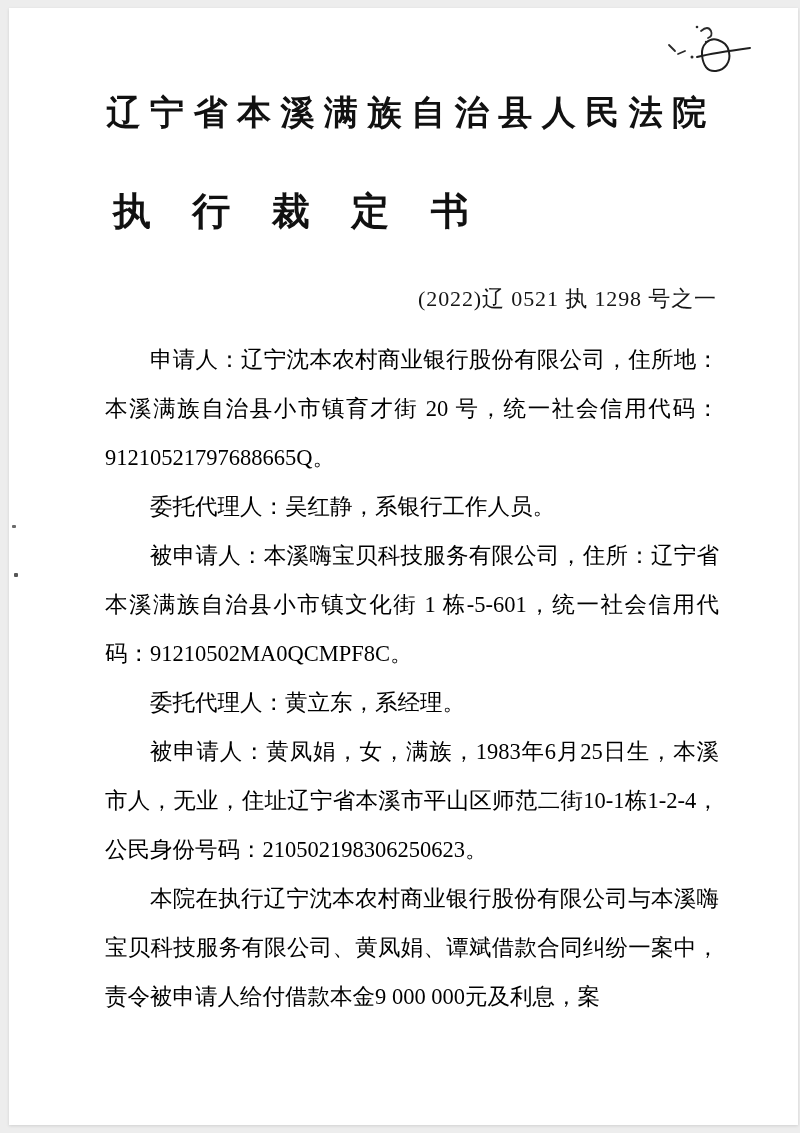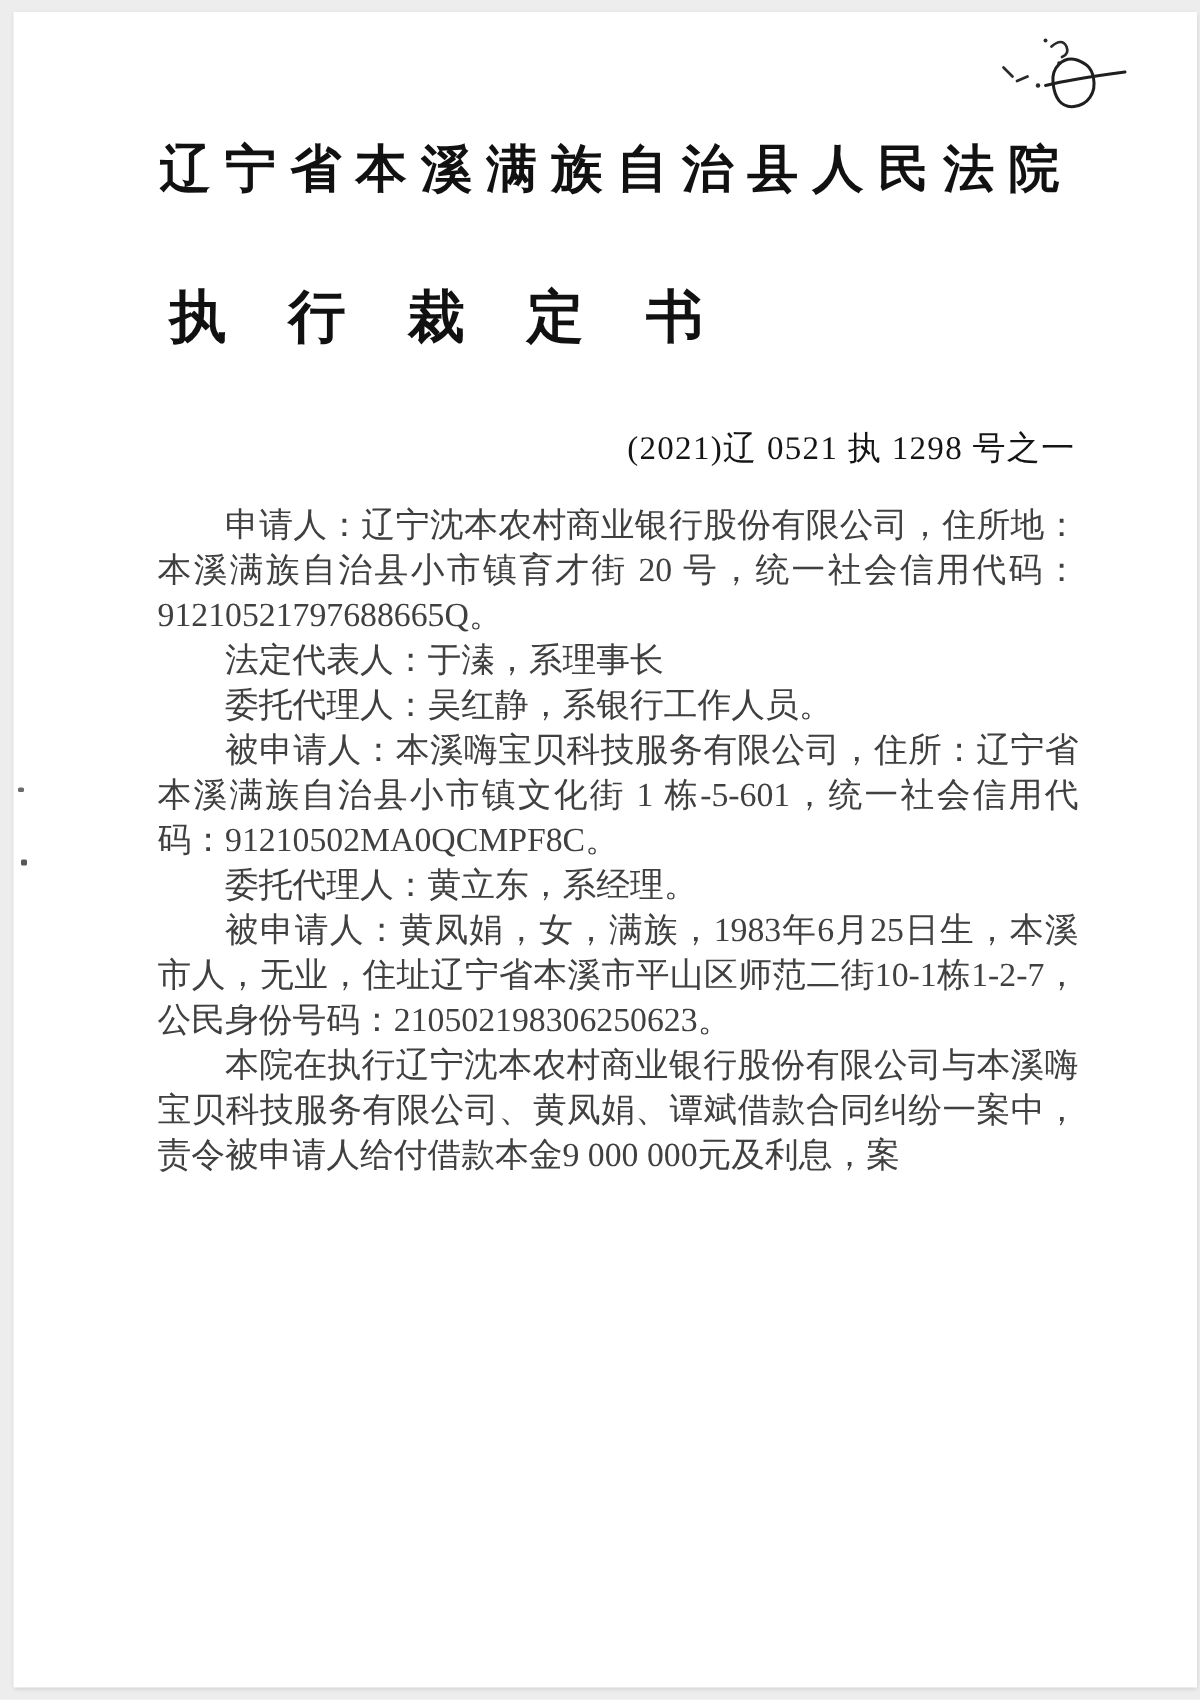"(2021)辽 0521 执 1298 号之一" div.case-number { text: 2021 -> 2022 }
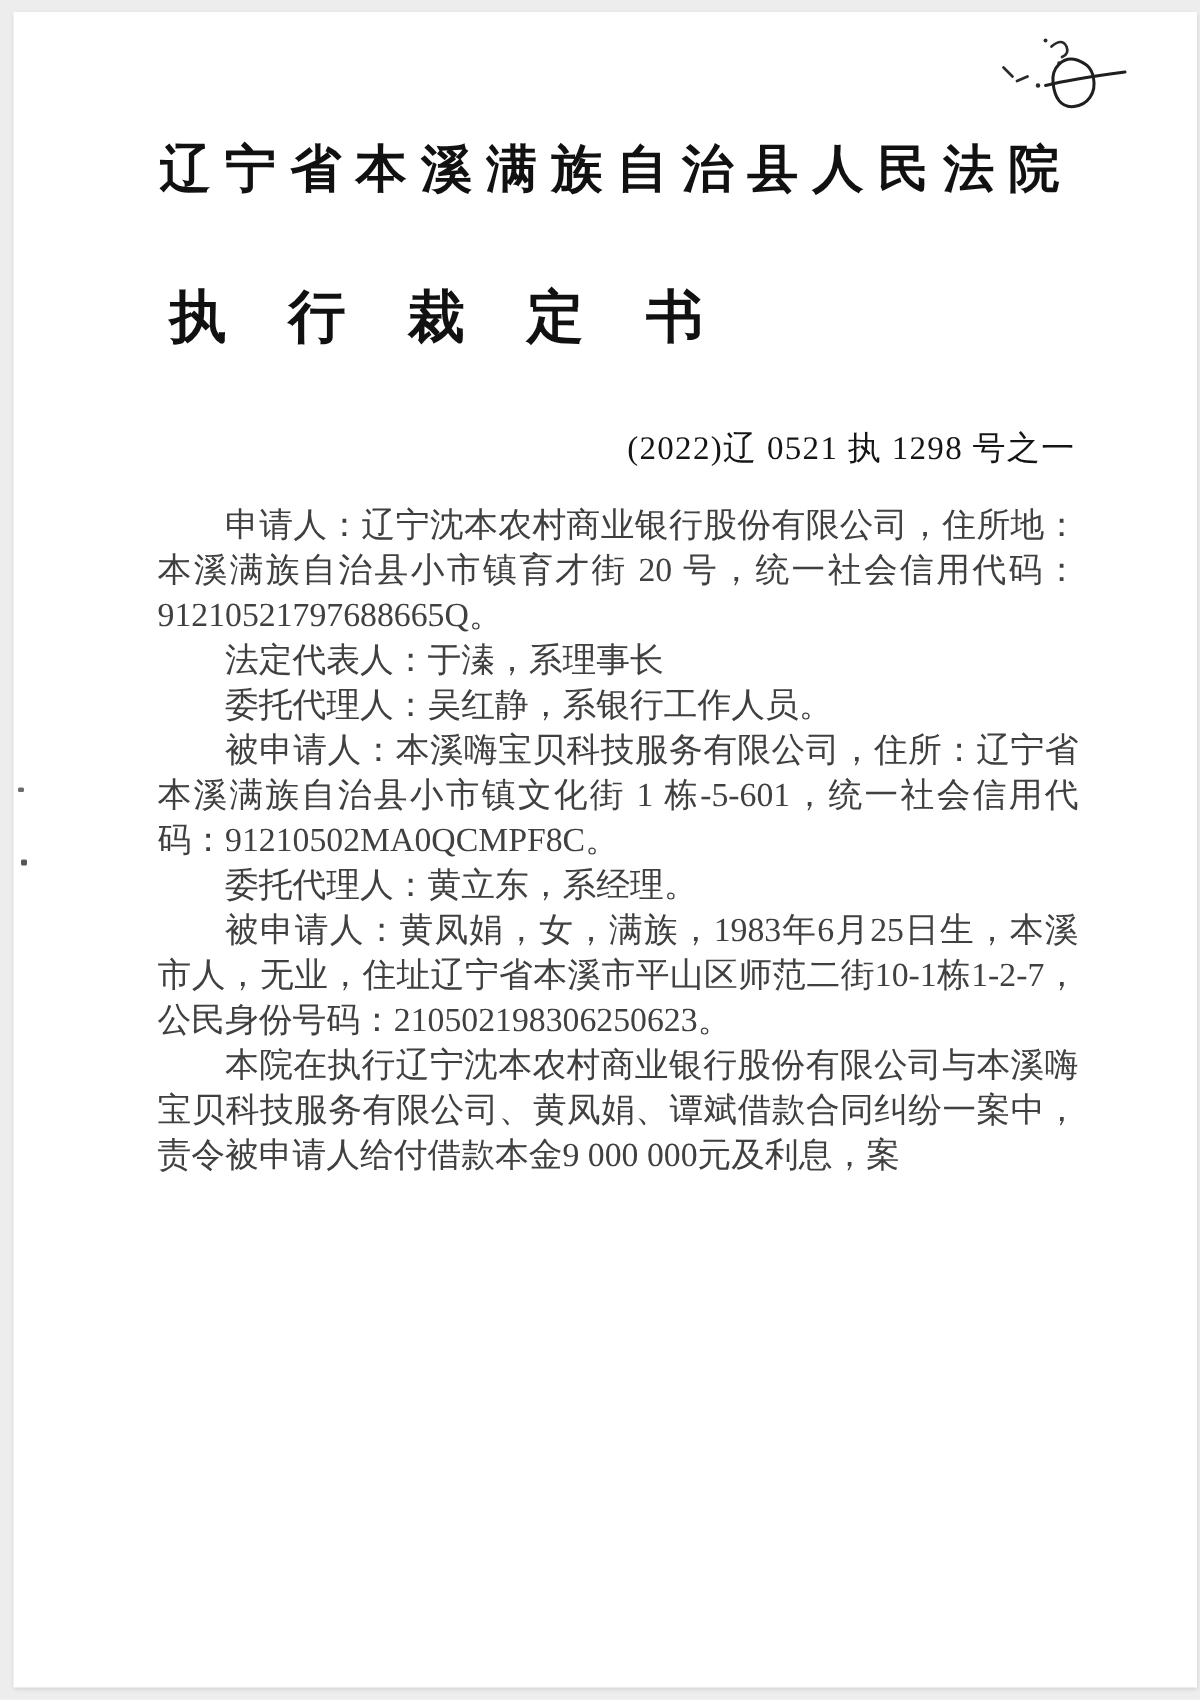"申请人：辽宁沈本农村商业银行股份有限公司，住所地：本溪满族自治县小市镇育才街" .body-text { color: #404040 -> #000000; line-height: 30px -> 49px }
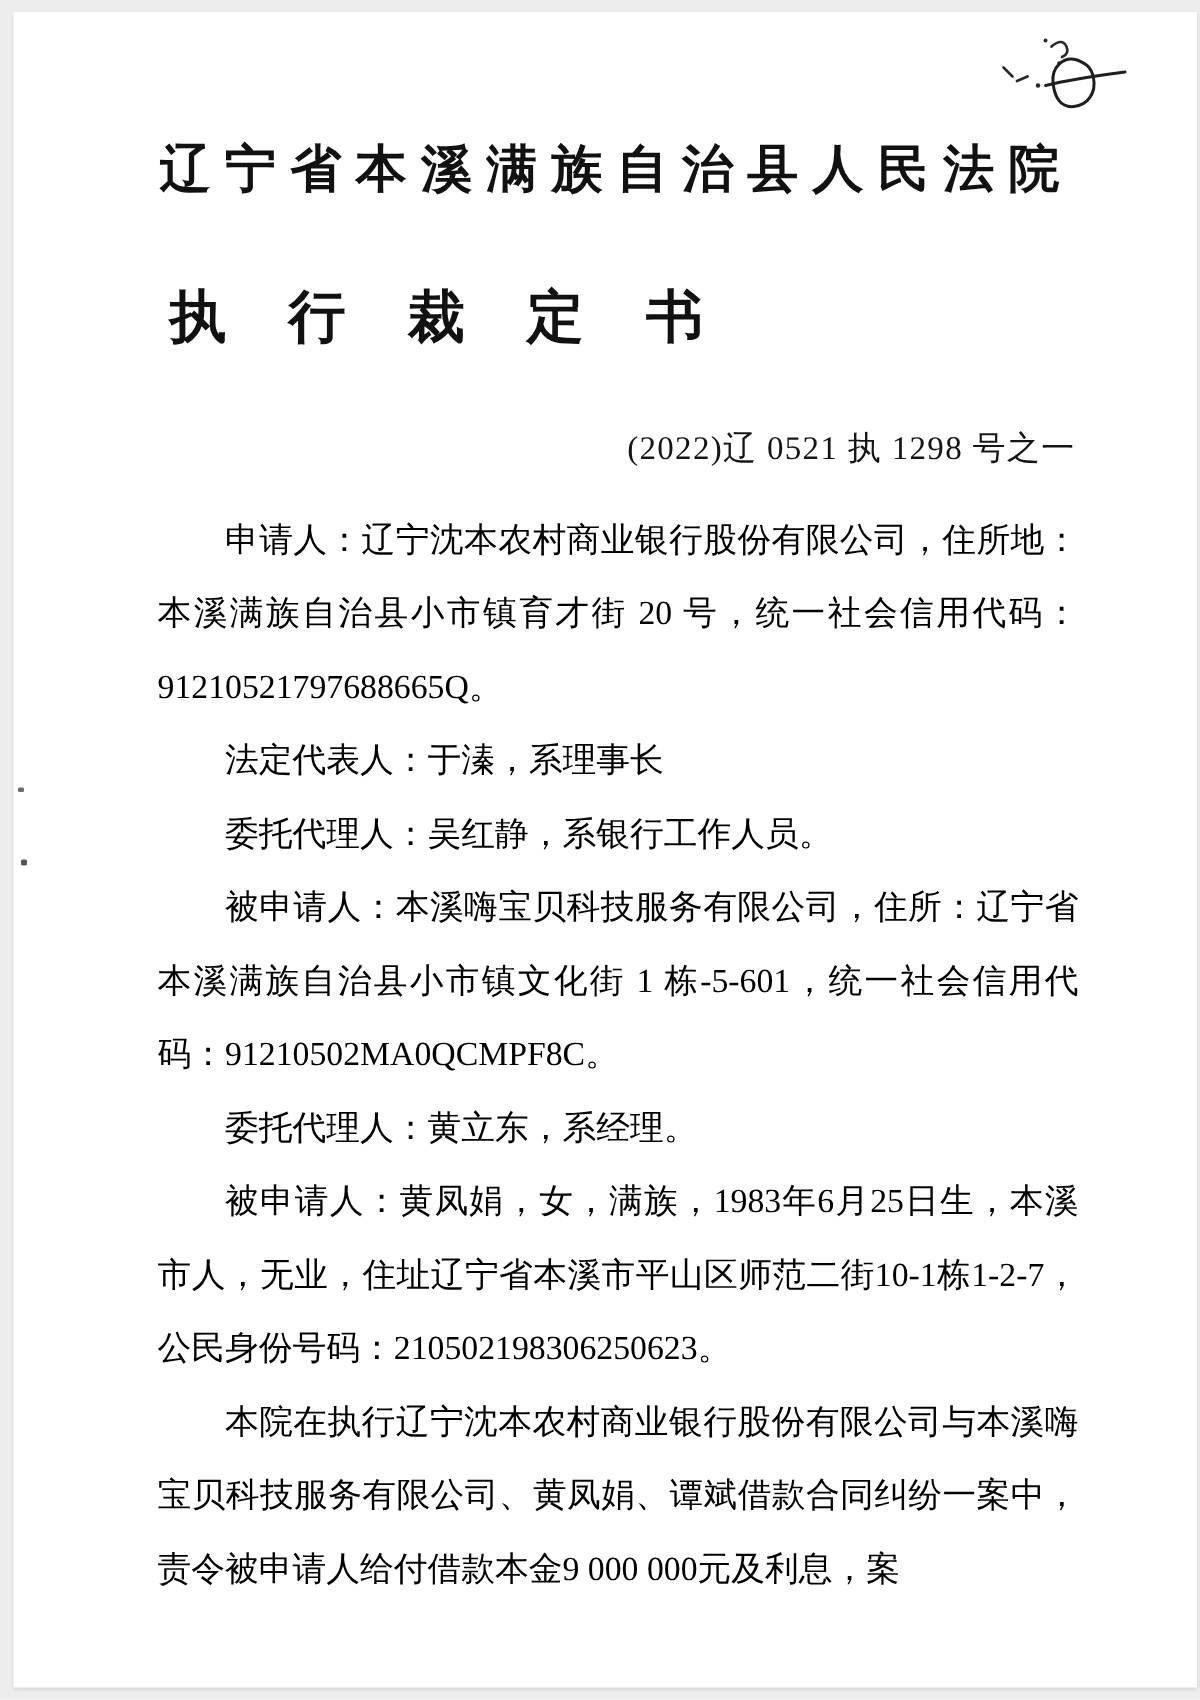"法定代表人：于溱，系理事长" p { html: <p>法定代表人：于溱，系理事长</p> -> none }
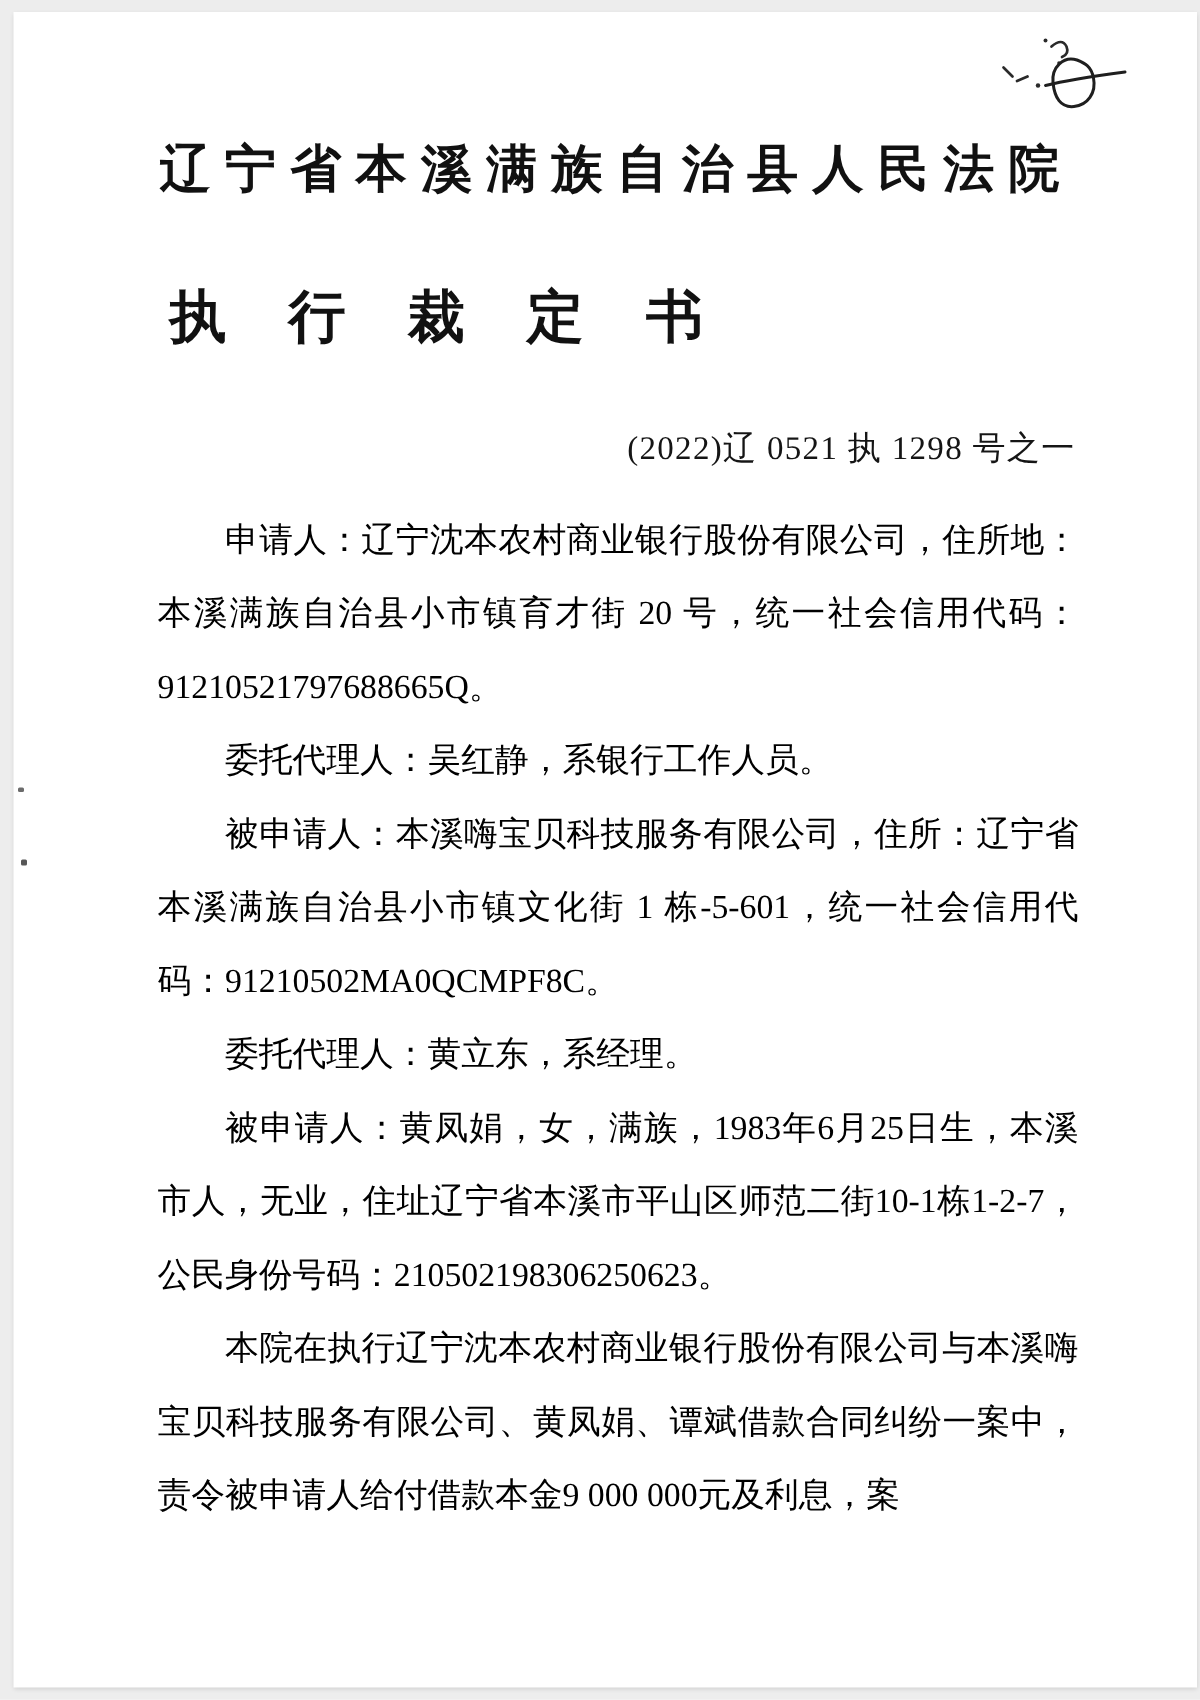"被申请人：黄凤娟，女，满族，1983年6月25日生，本溪市人，无业，住址辽宁省本" p { text: 1-2-7 -> 1-2-4 }
